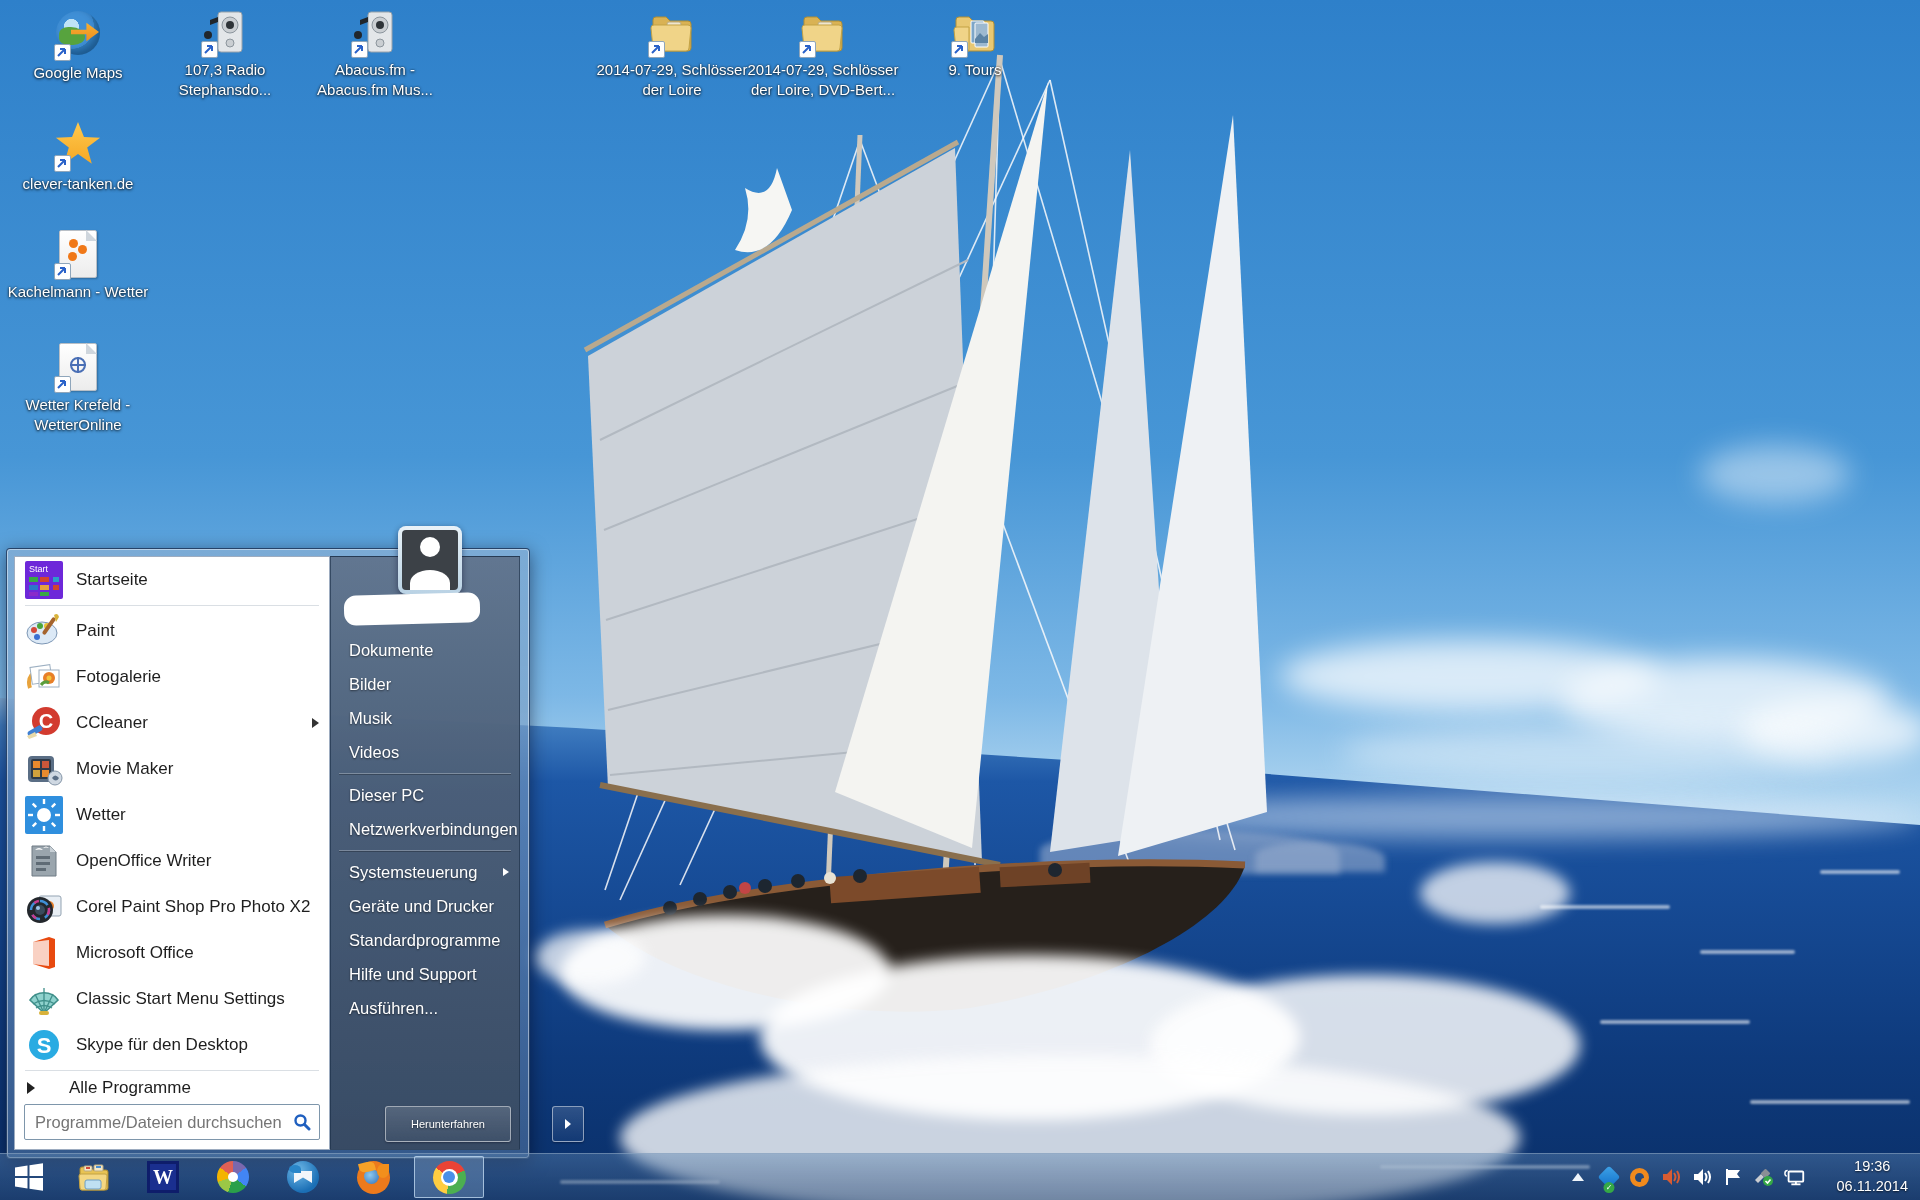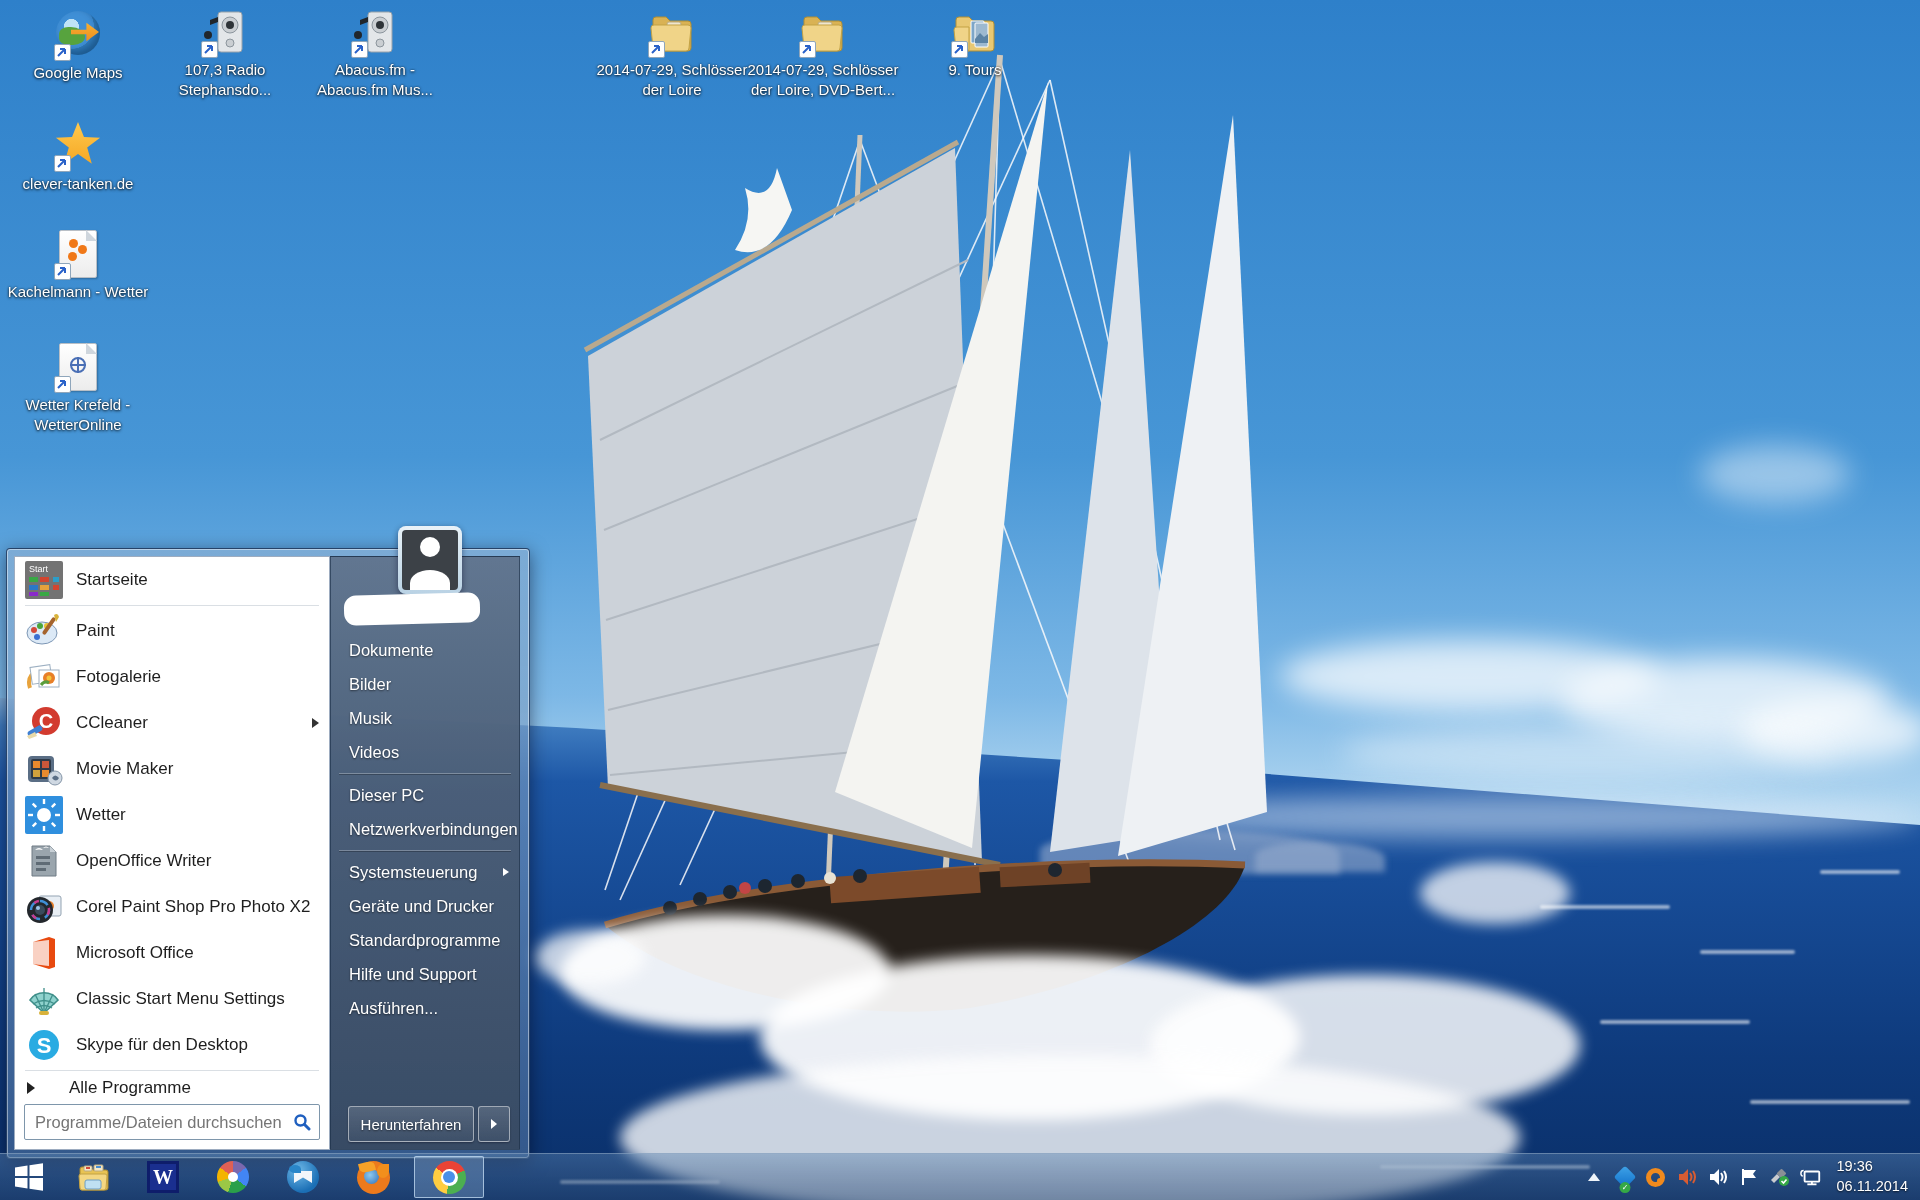"Start" div.mic { background: #737373 -> #6d28d9 }
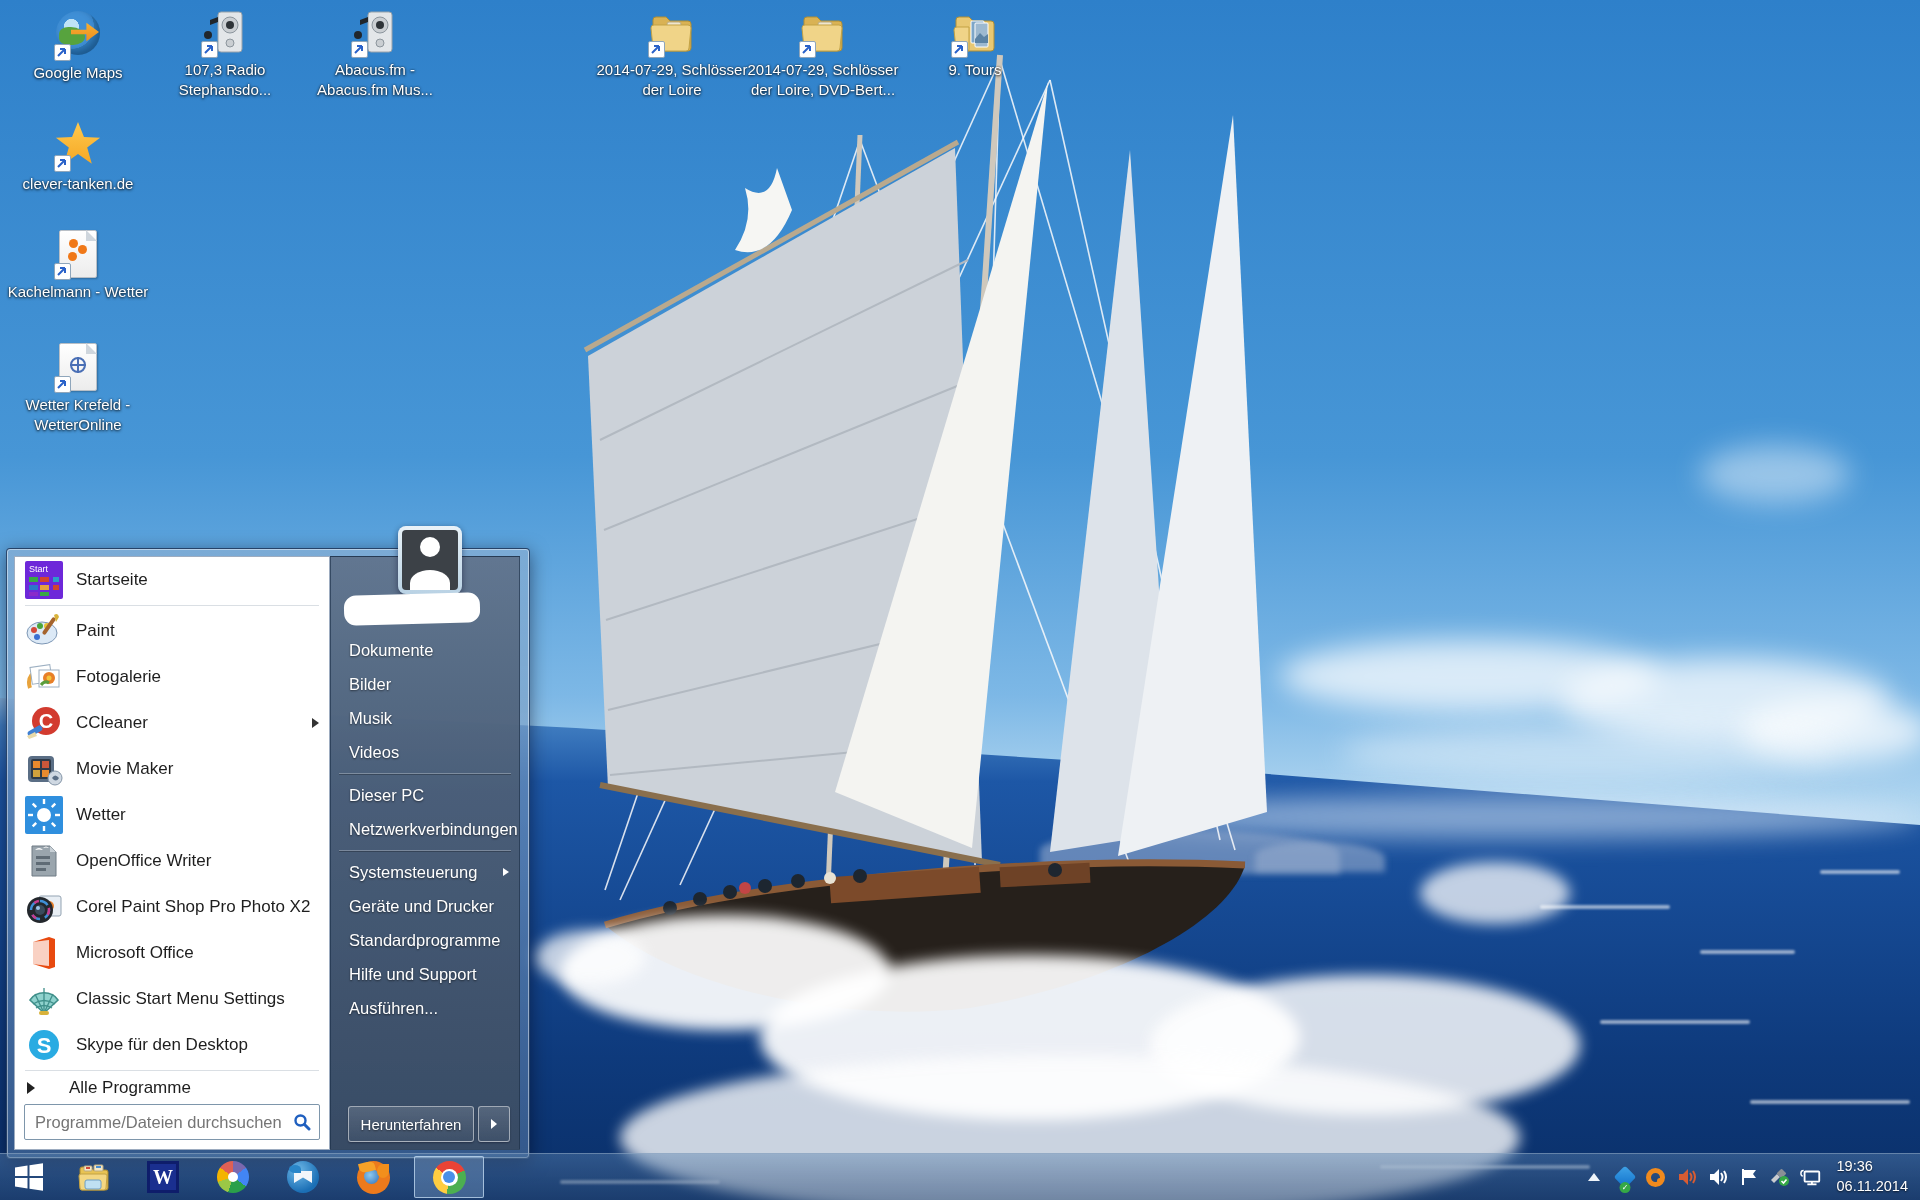"Herunterfahren" .sd-btn { font-size: 15px -> 11px; margin-left: none -> 37px }
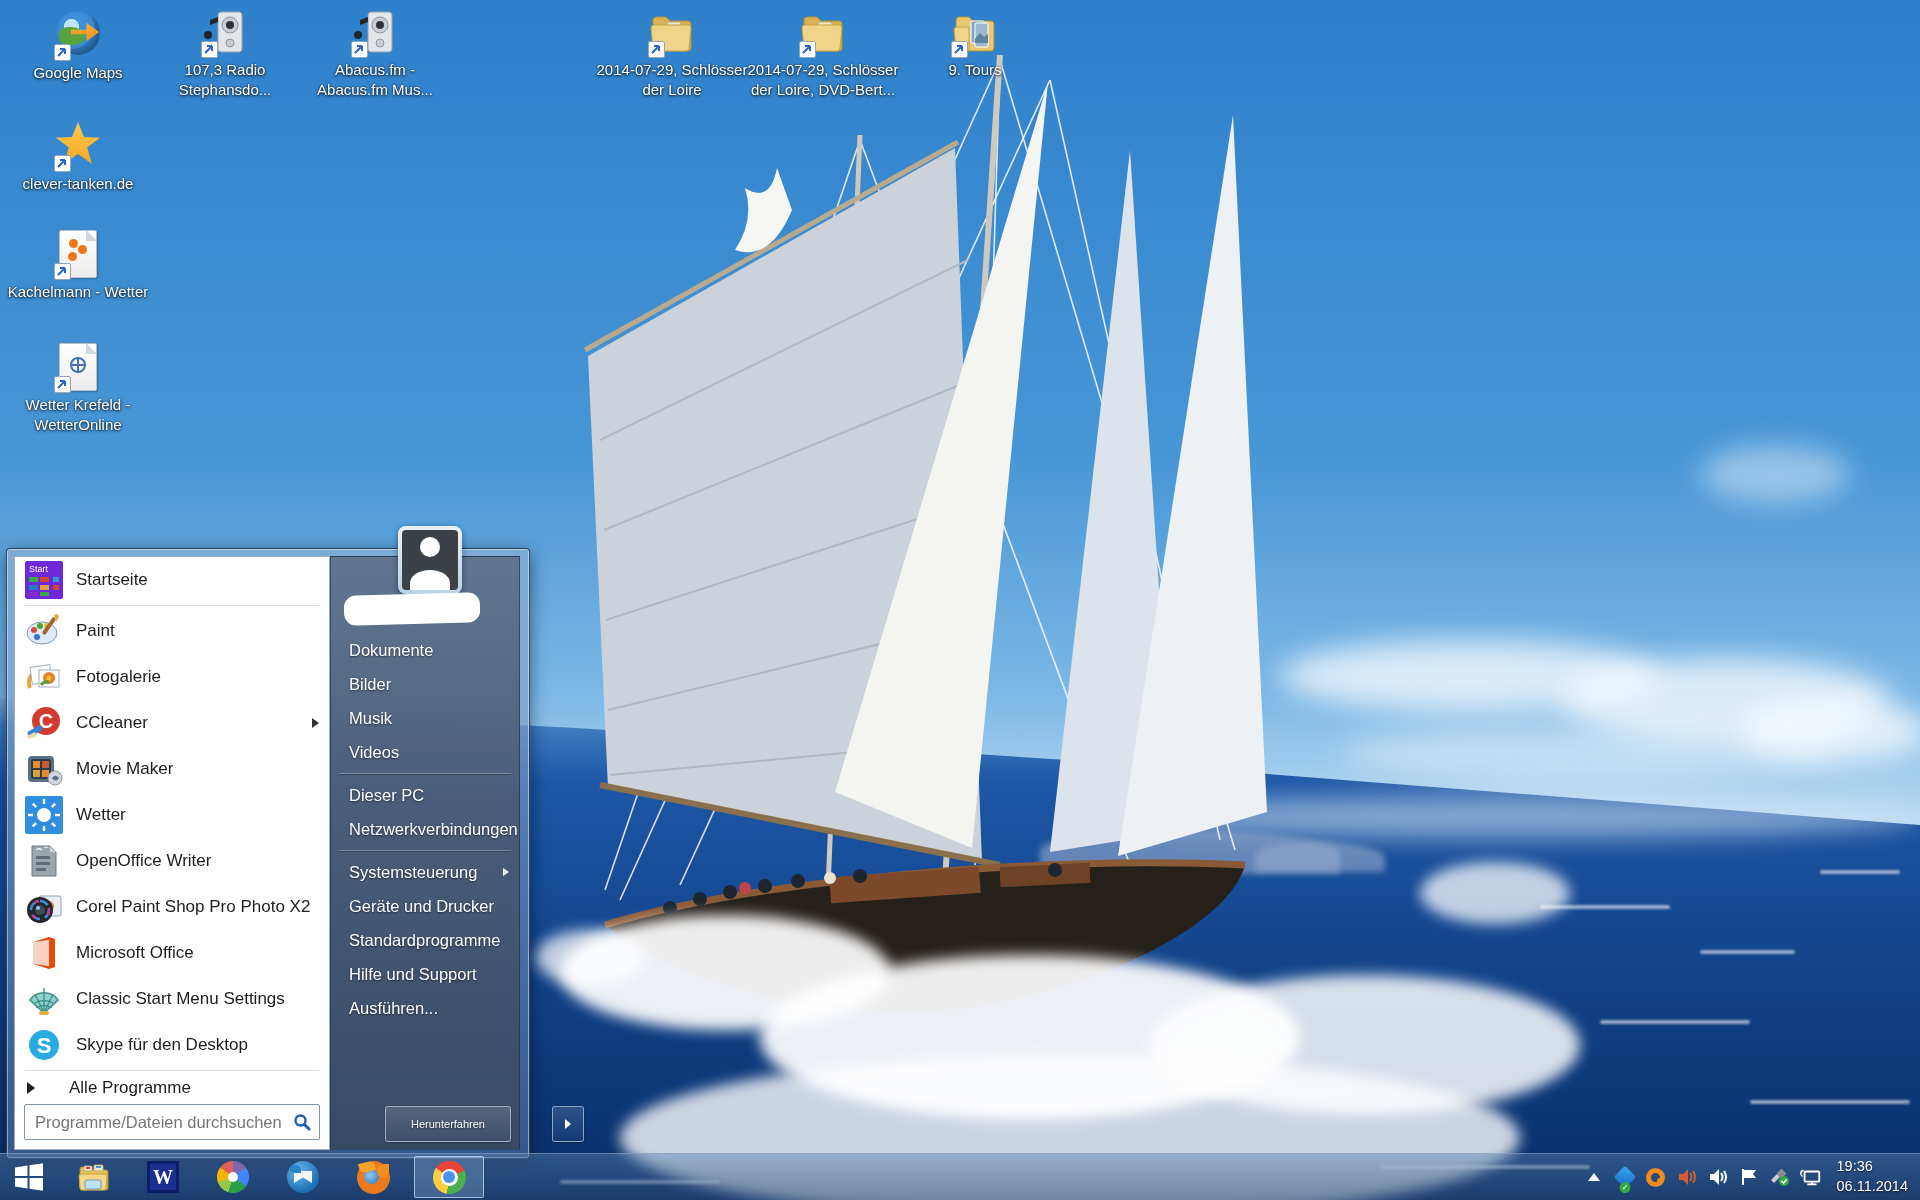"19:36" #clock { margin-left: 6px -> 22px; text-align: none -> center }
